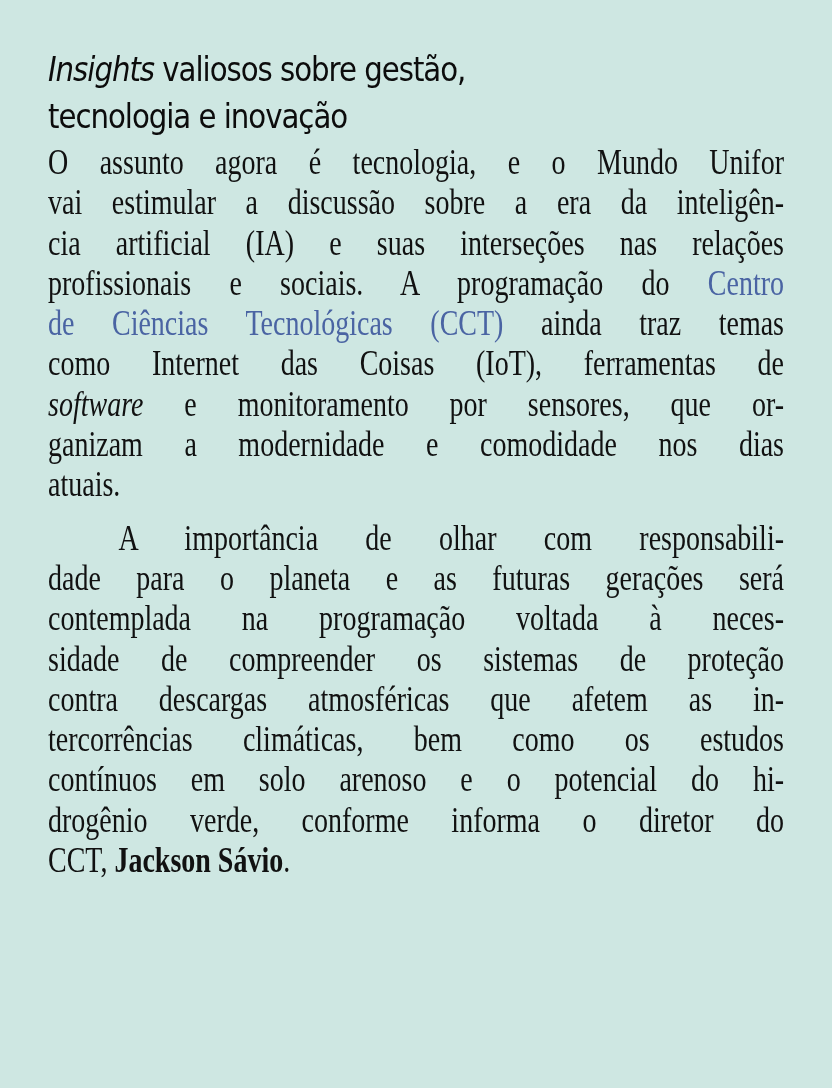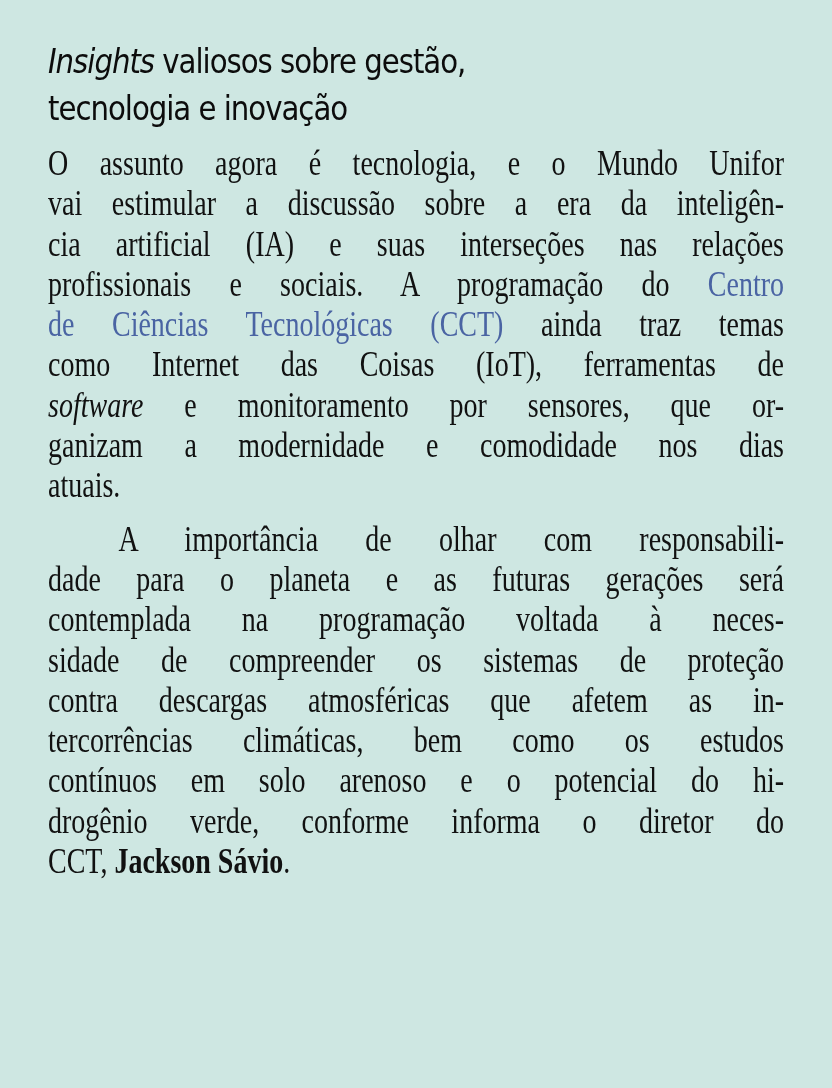"Insights valiosos sobre gestão," .article { top: 38px -> 46px }
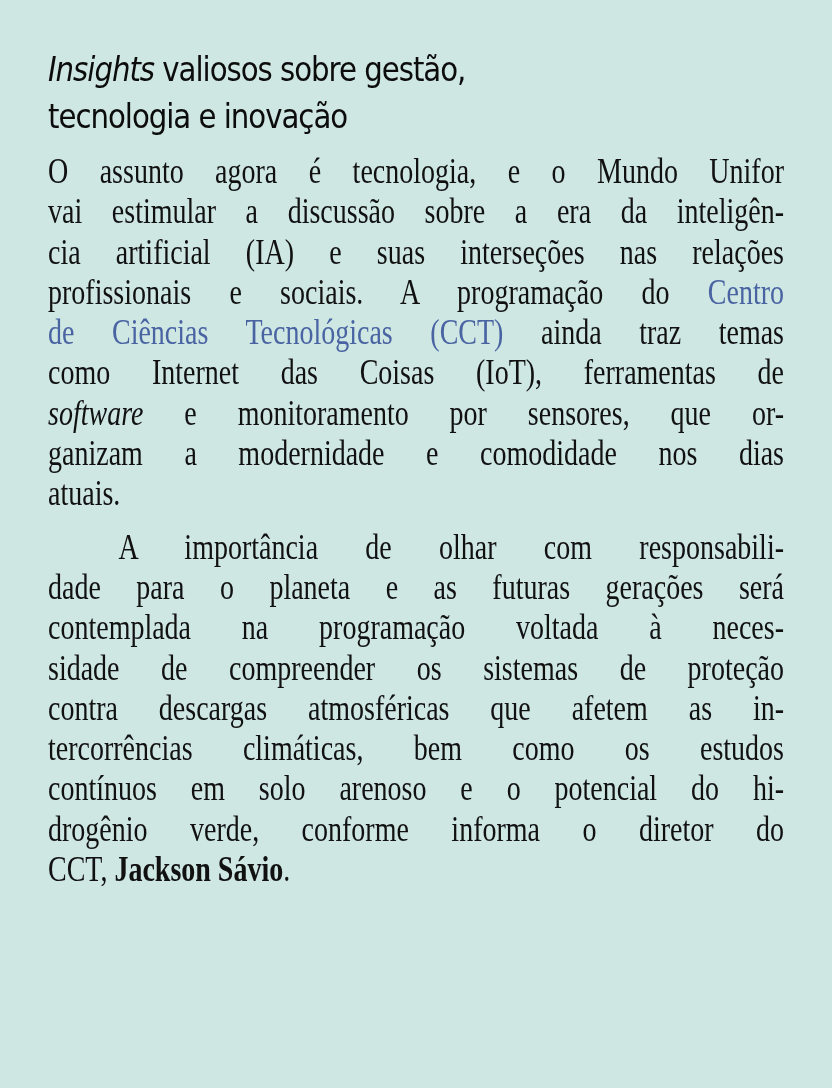"O assunto agora é tecnologia," .body-wrap { margin-top: 12px -> 3px }
